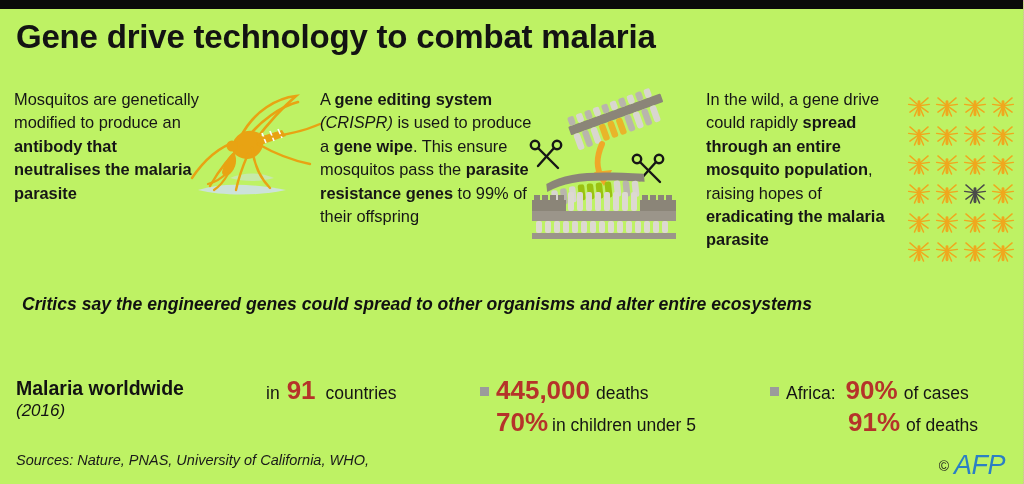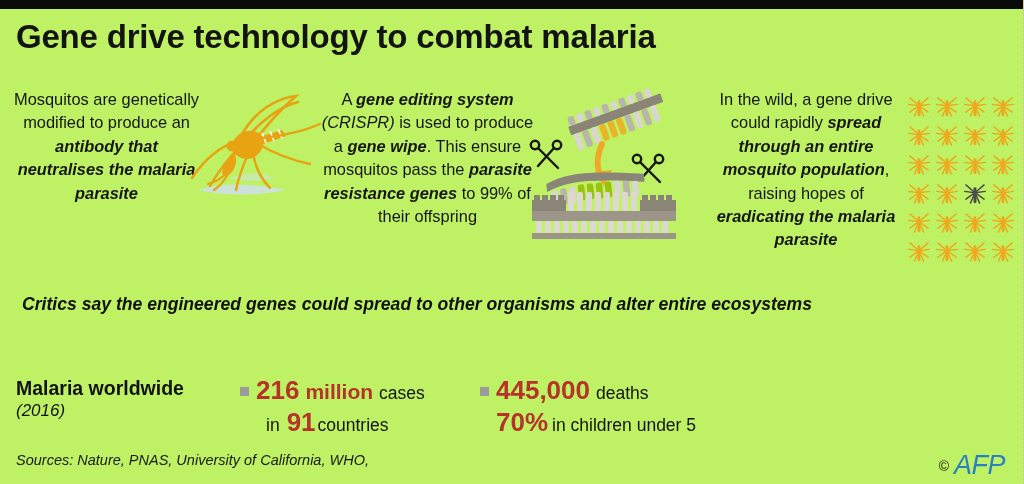"Mosquitos are genetically modified to" .cols { text-align: center -> none }
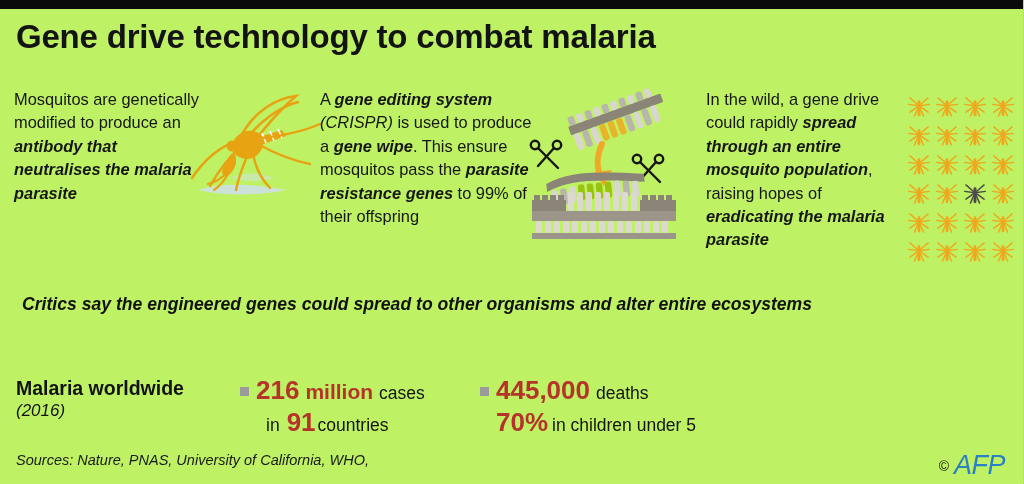"gene editing system" .col-text b { font-style: italic -> none }
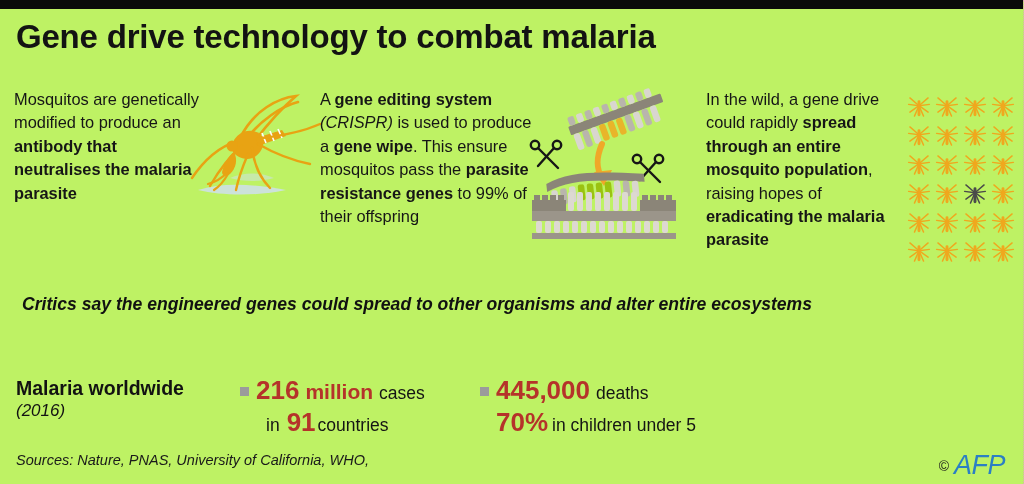"216 million cases" div.stat-line { html: <div> <span></span><span>216</span><span>million</span><span>cases</span> </div> -> none }
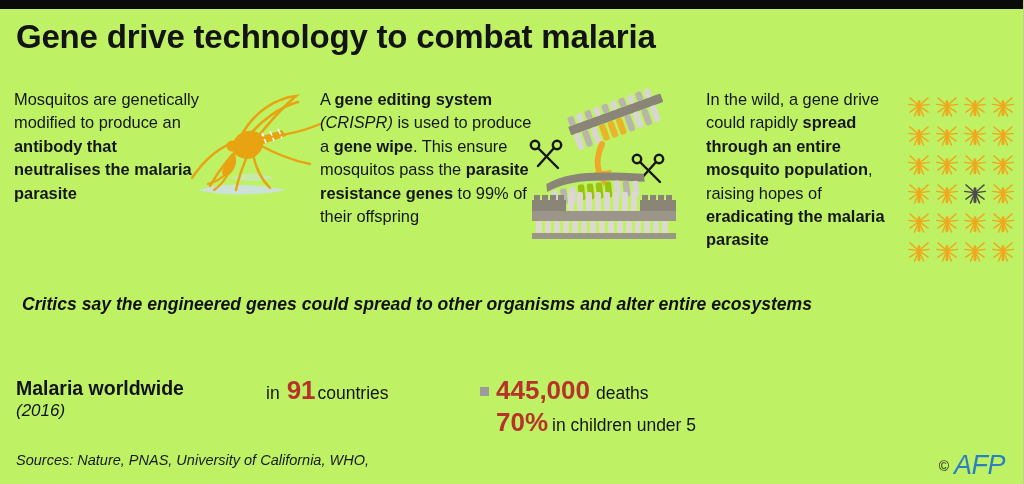"countries" span.lbl { margin-left: 2px -> 10px }
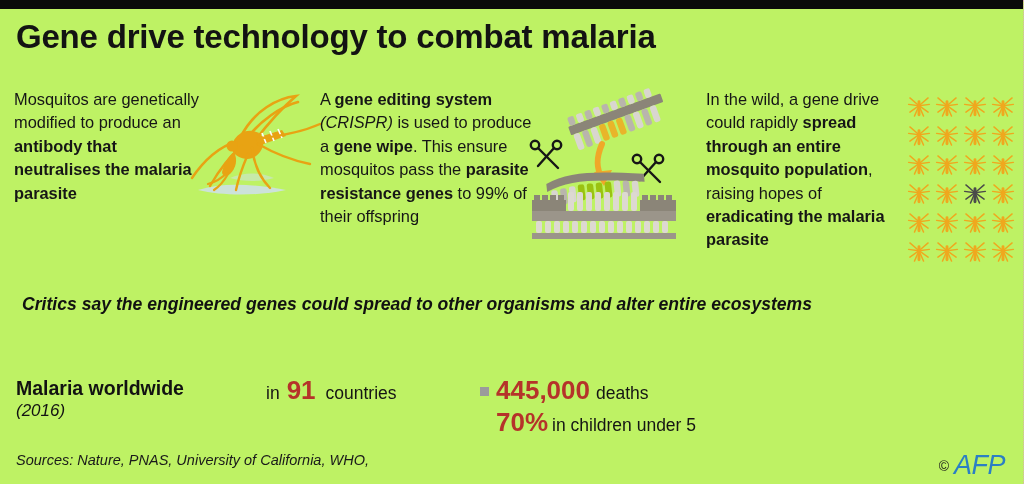"Africa: 90% of cases" div.stat-block { html: none -> <div> <div> <span></span><span>Africa:</span><span>90%</span><span>of cases</span> </div> <div> <span>91%</span><span>of deaths</span> </div> </div> }
